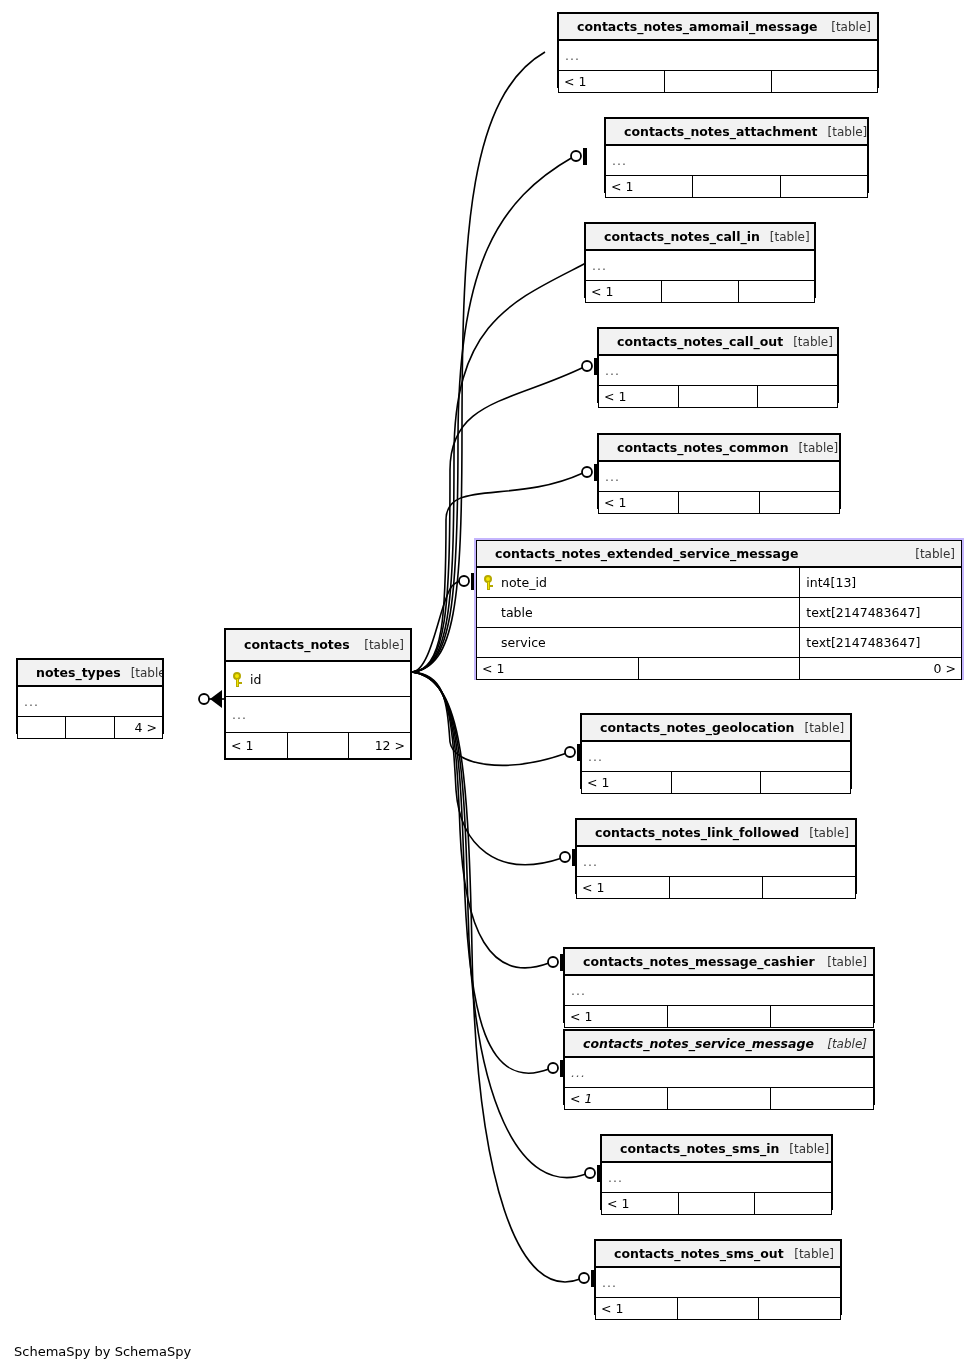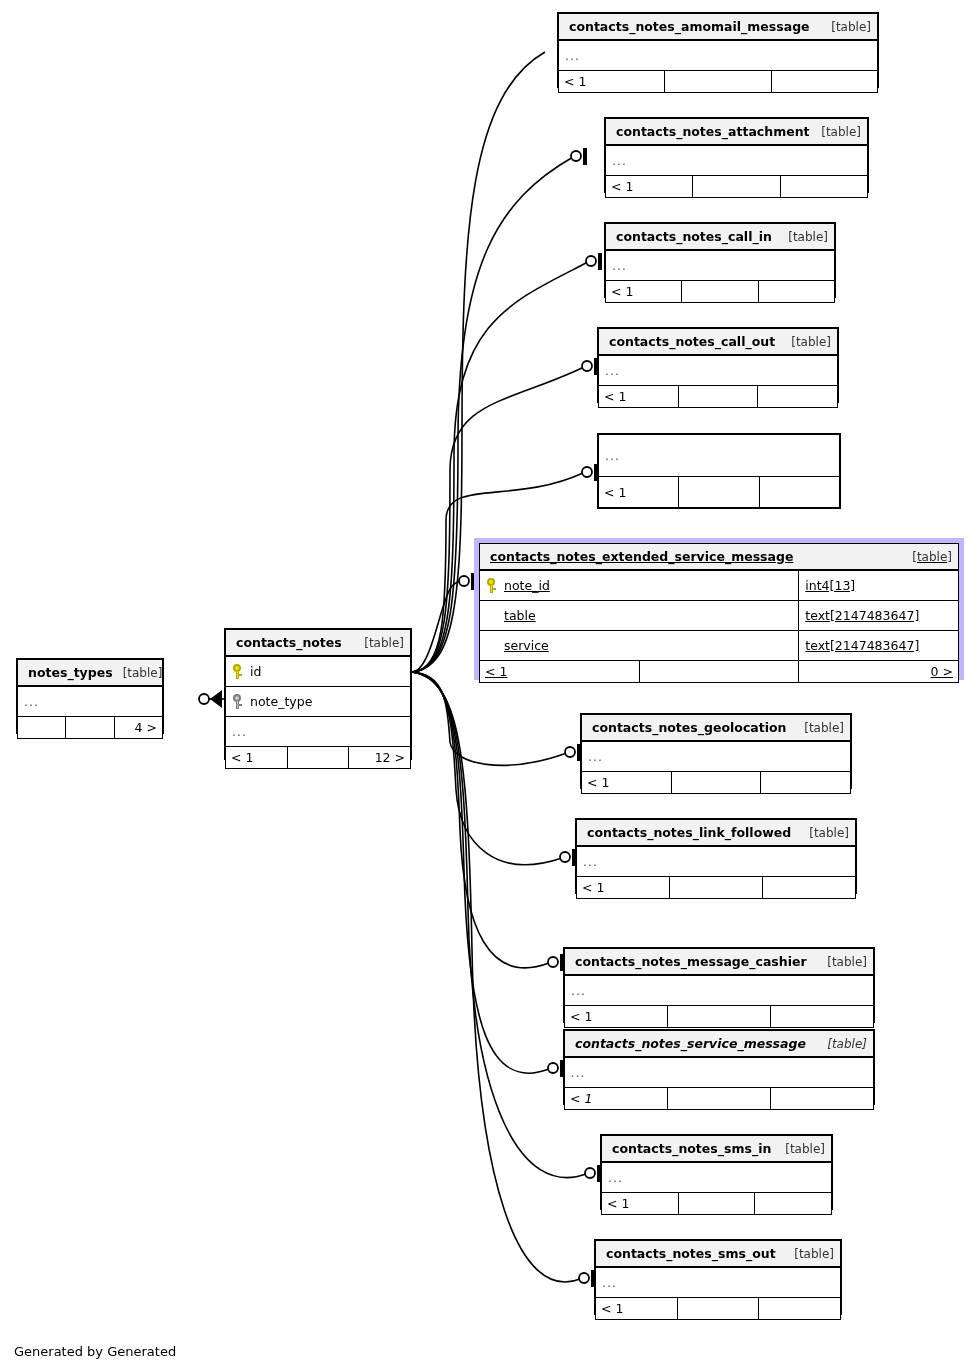"contacts_notes_amomail_message" tr.hdr td { padding: 2px 6px 3px 10px -> 2px 6px 3px 18px }
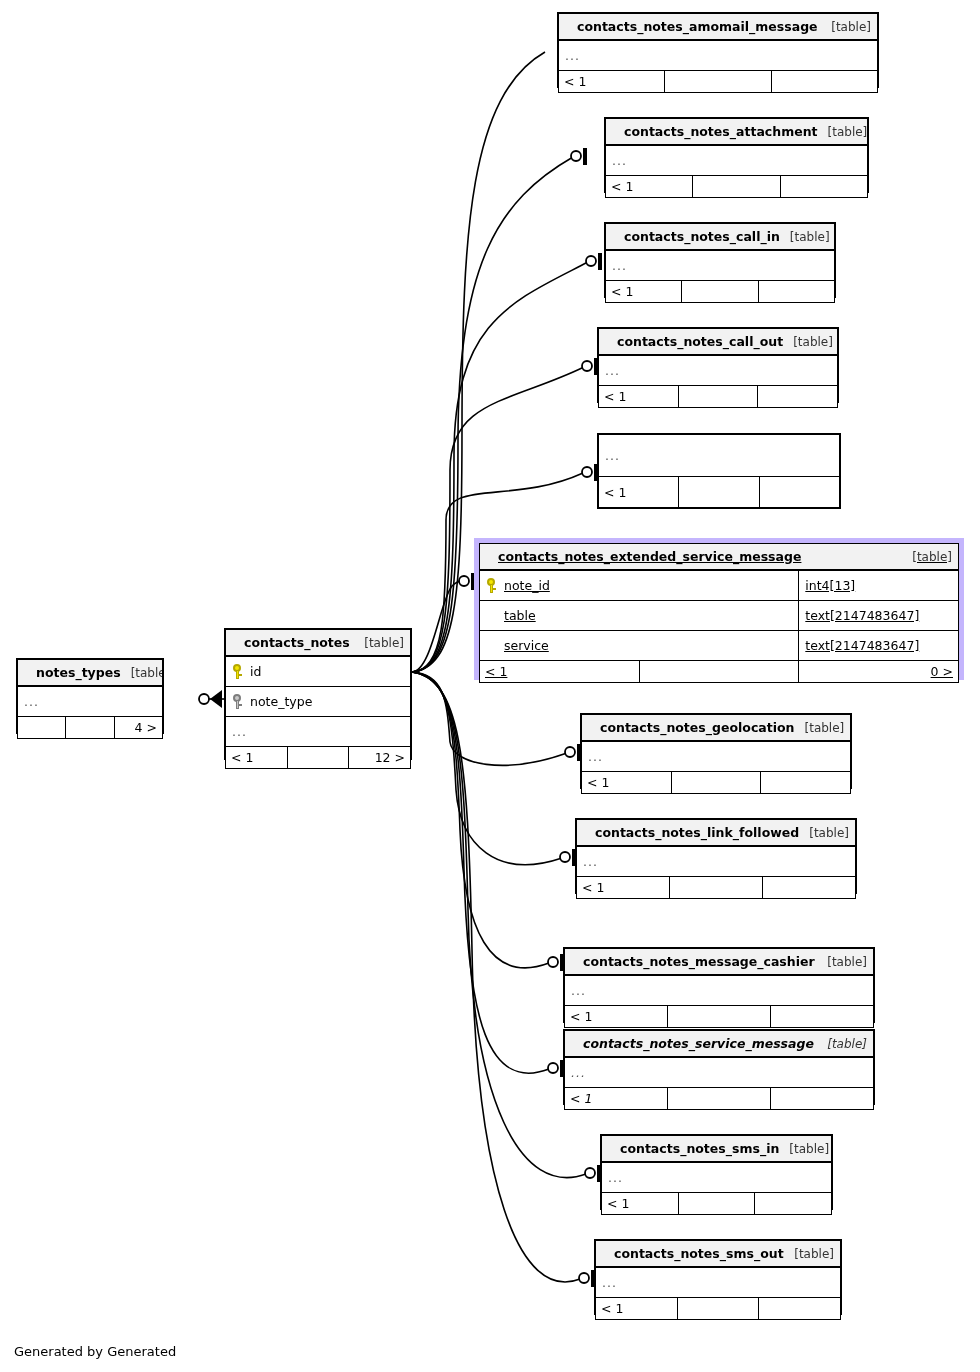"contacts_notes_call_in" div.tbl { left: 604px -> 584px }
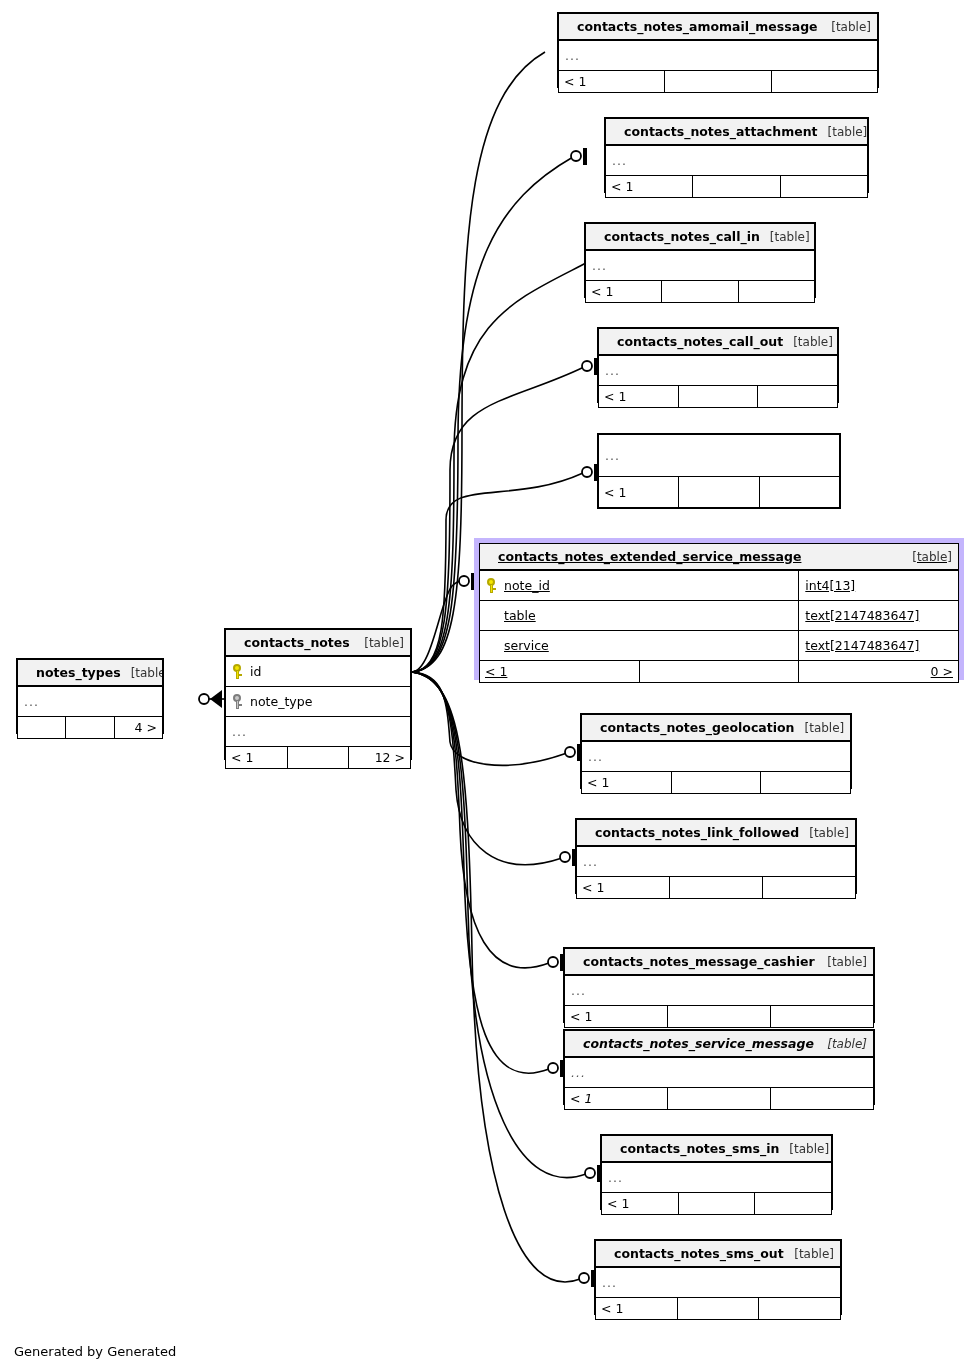"contacts_notes_common" tr.hdr { html: none -> <tr> <td> <div> <span>contacts_notes_common</span> <span>[table]</span> </div> </td> </tr> }
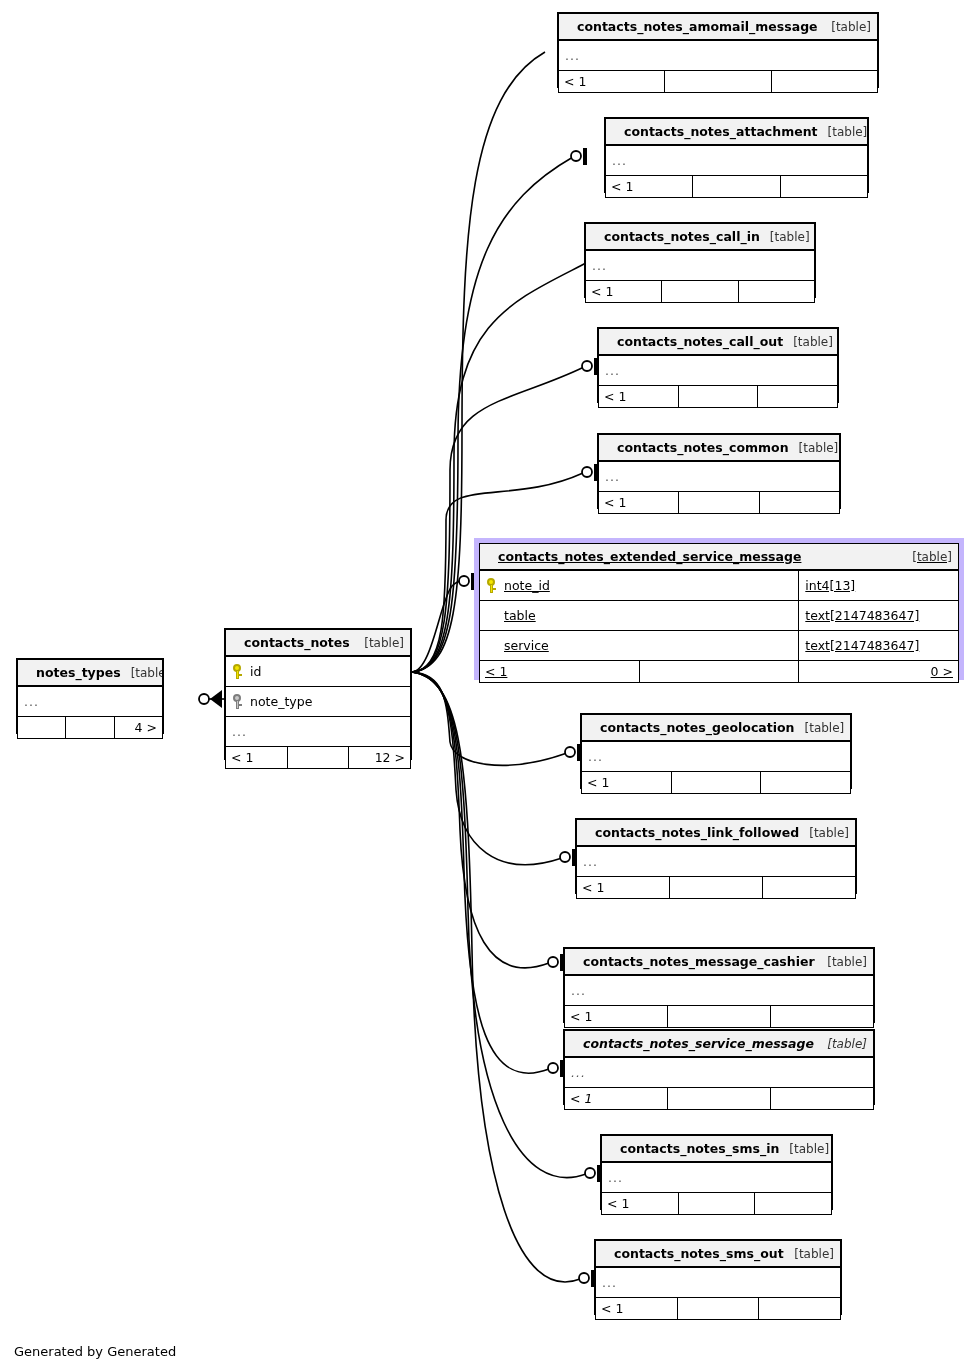"contacts_notes_extended_service_message" .tbl.focus { border: 5px solid #c4b5fd -> 2px solid #c4b5fd; text-decoration: underline -> none }
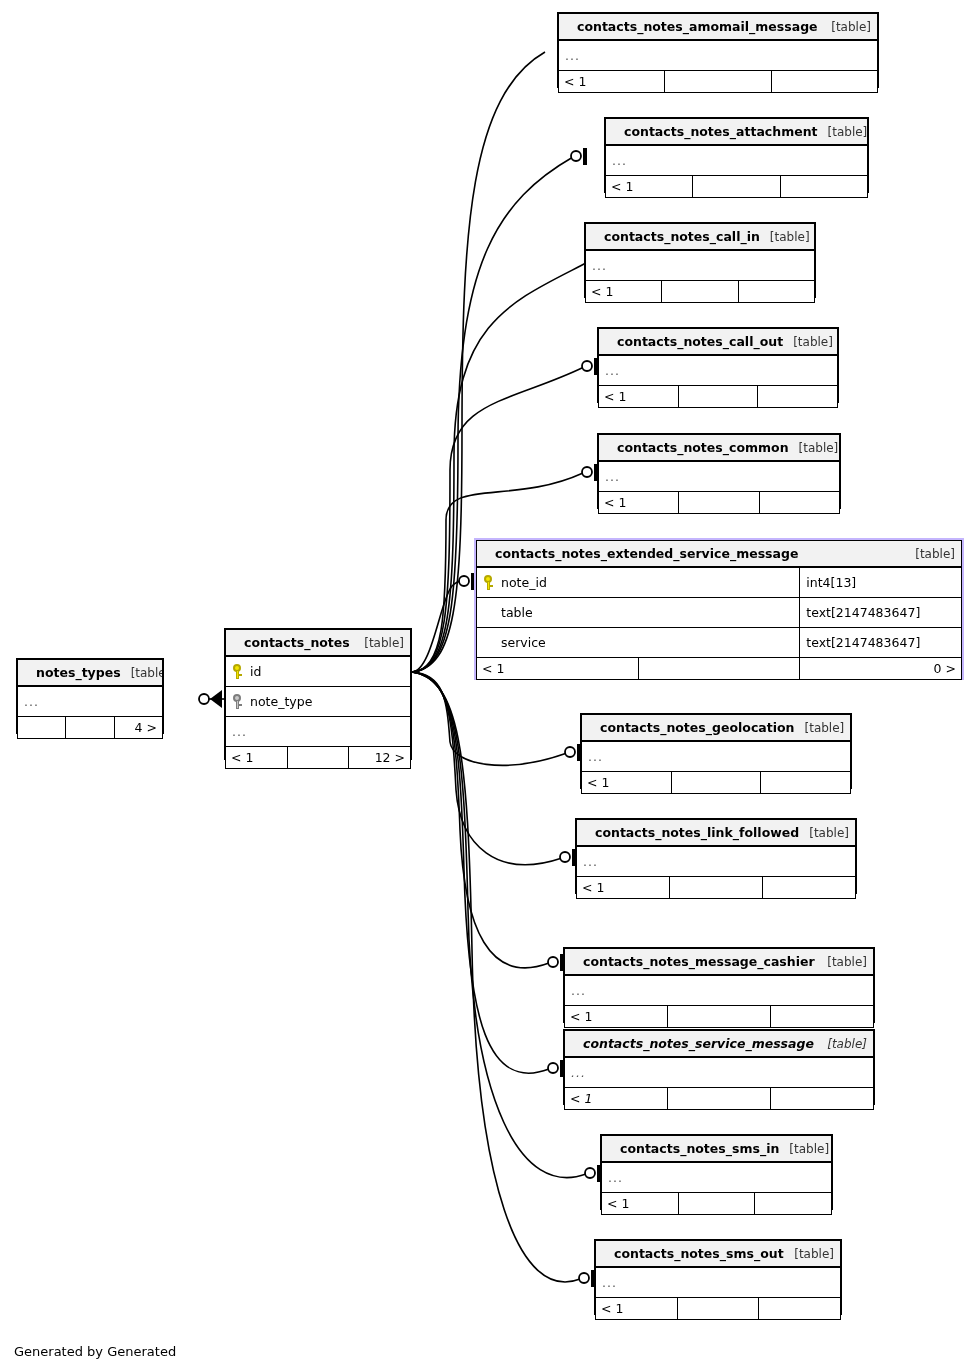"note_type" tr.col { html: <tr> <td> <div> <span> <i></i> <i></i> <i></i> </span> <span>note_type</span> </div> </td> </tr> -> none }
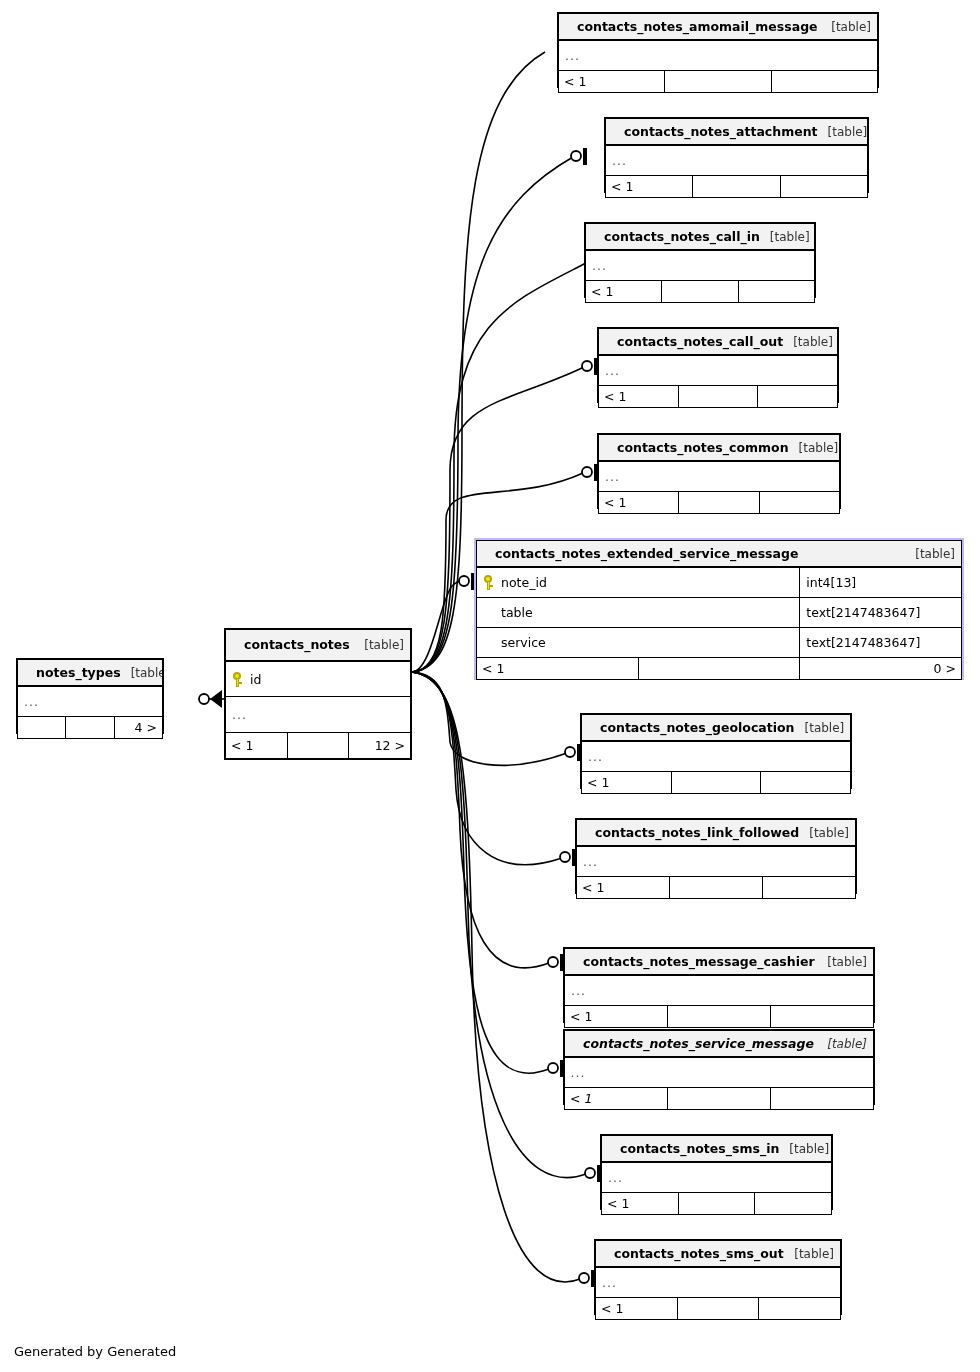"Generated by Generated" div { text: Generated by Generated -> SchemaSpy by SchemaSpy }
